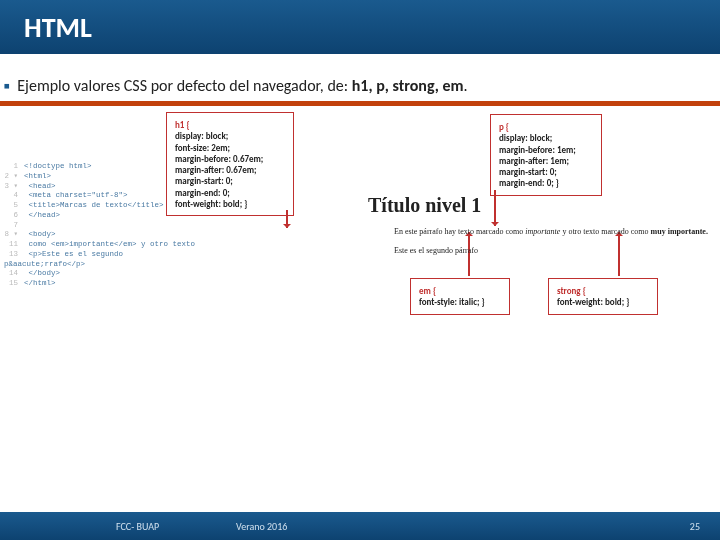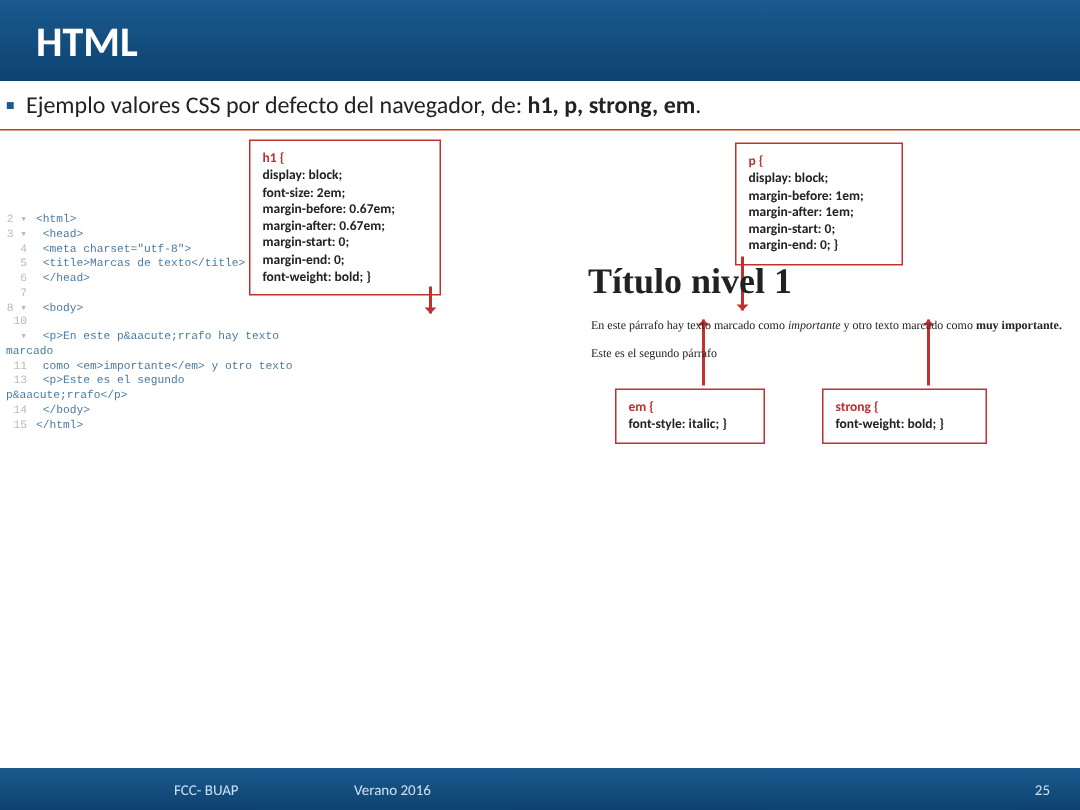"▪ Ejemplo valores CSS por" .subline { border-bottom: 1px solid #c2410c -> 5px solid #c2410c; margin-top: 1px -> 16px }
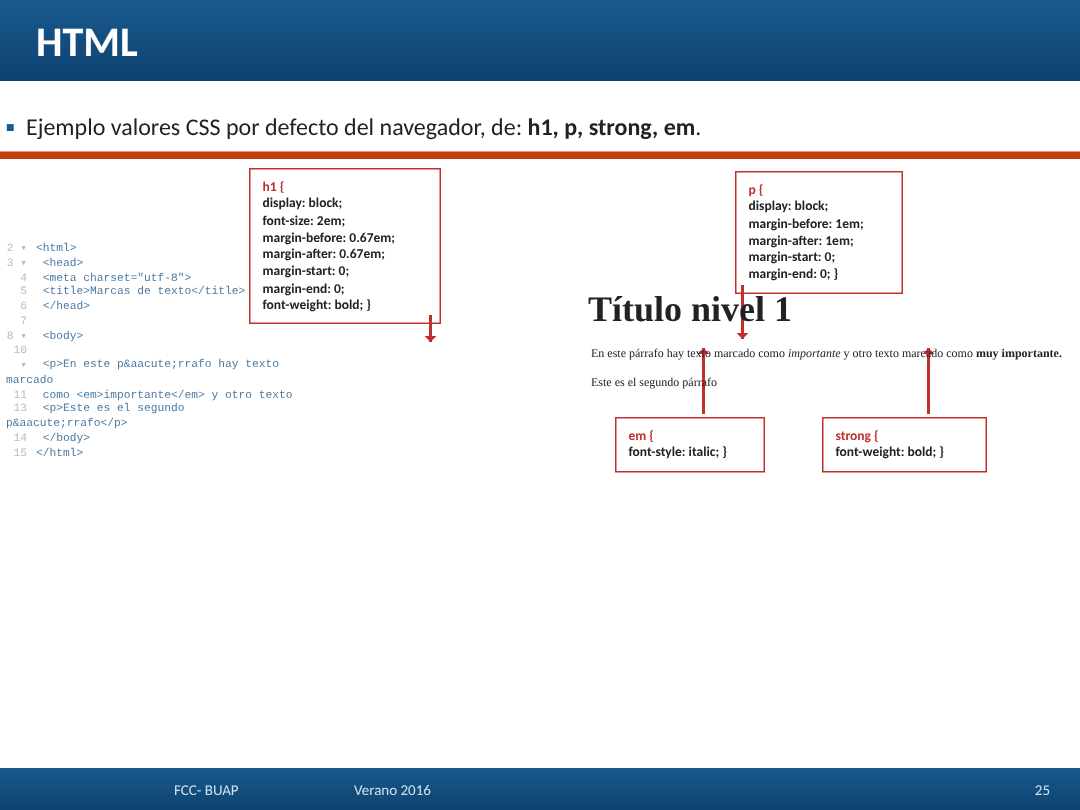"1 <!doctype html>" div { html: none -> <div><span>1</span><span>&lt;!doctype html&gt;</span></div> }
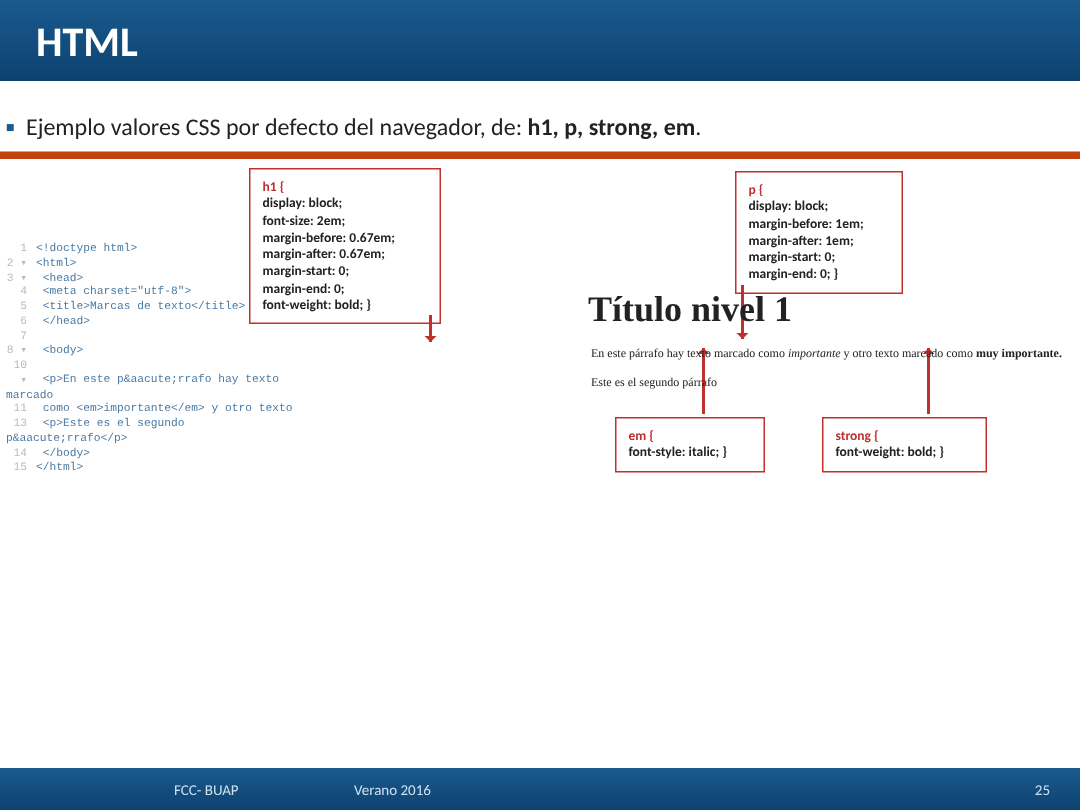"Título nivel 1" .render .rh1 { font-size: 24px -> 20px; margin-left: 24px -> none }
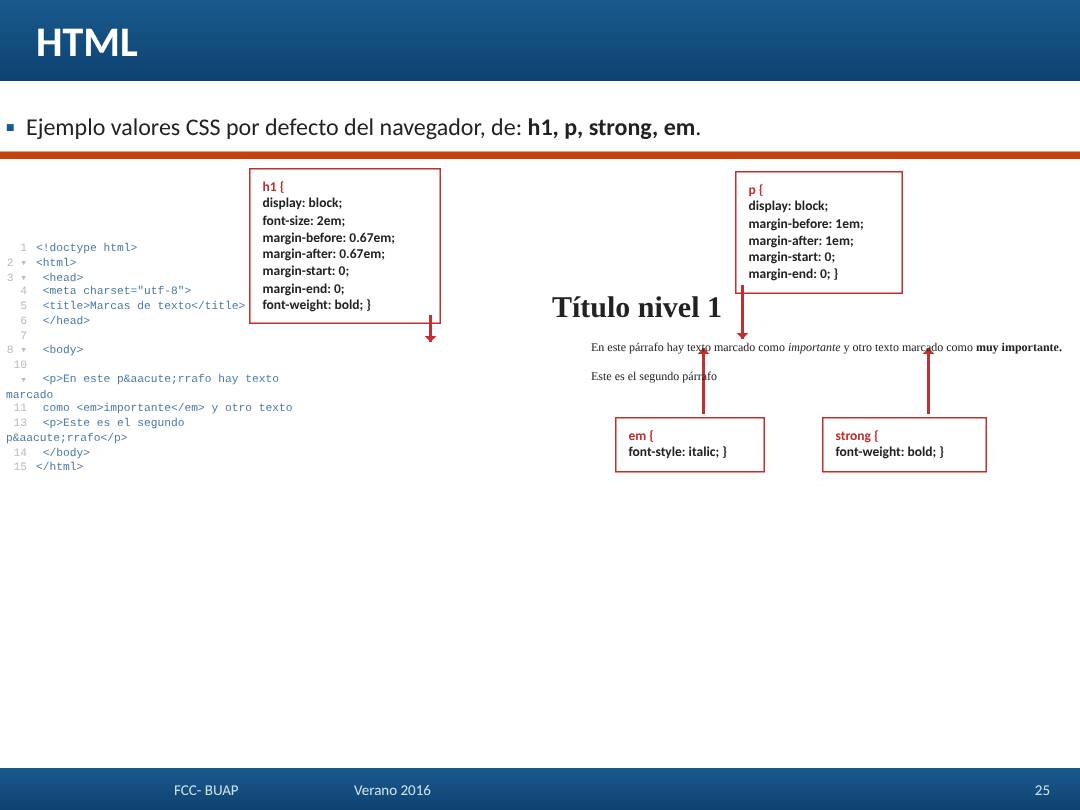"10 ▾ <p>En este p&aacute;rrafo" div { html: <div><span>10 ▾</span><span> &lt;p&gt;En este p&amp;aacute;rrafo hay texto marcado</span></div> -> none }
